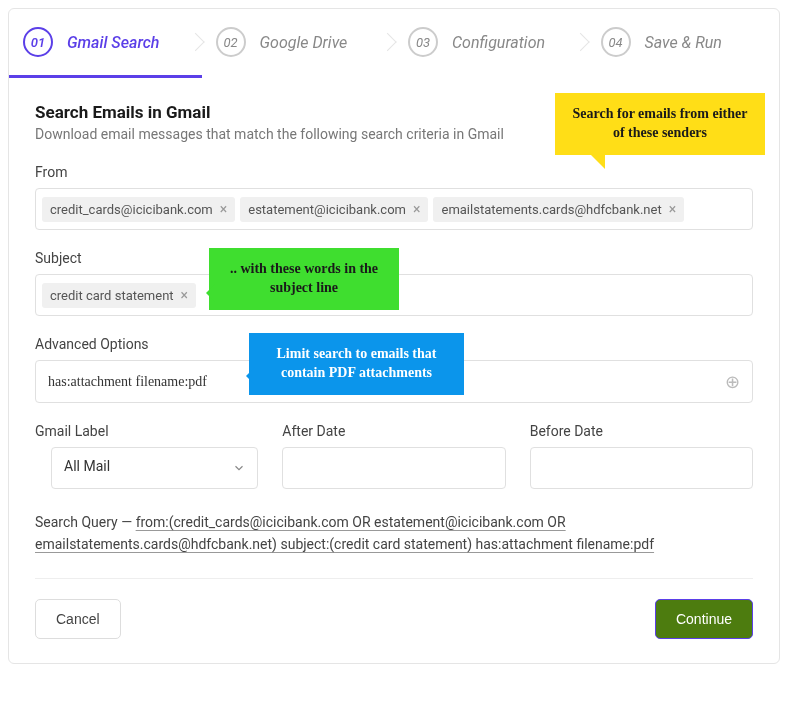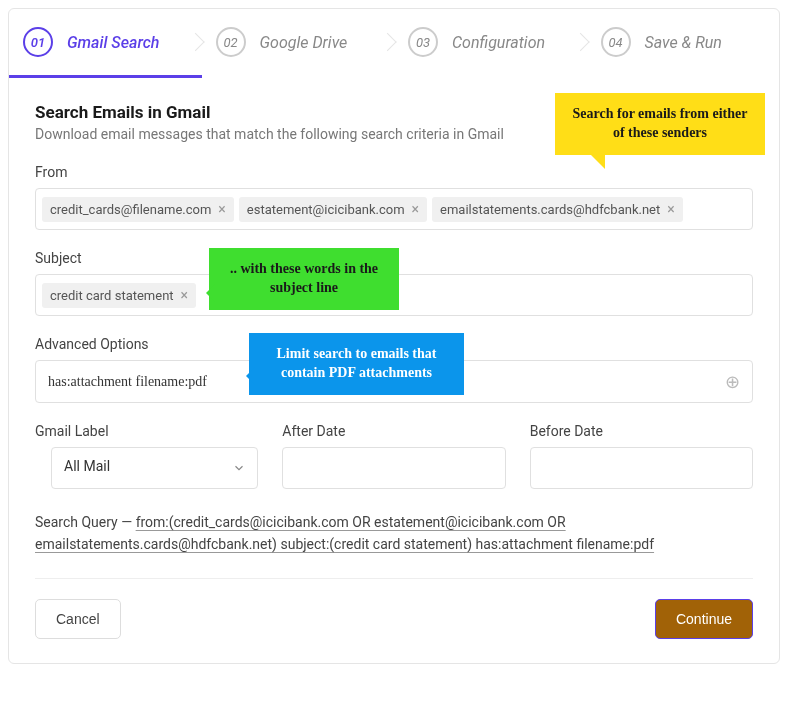"credit_cards@filename.com" span { text: cards@filename.com -> cards@icicibank.com }
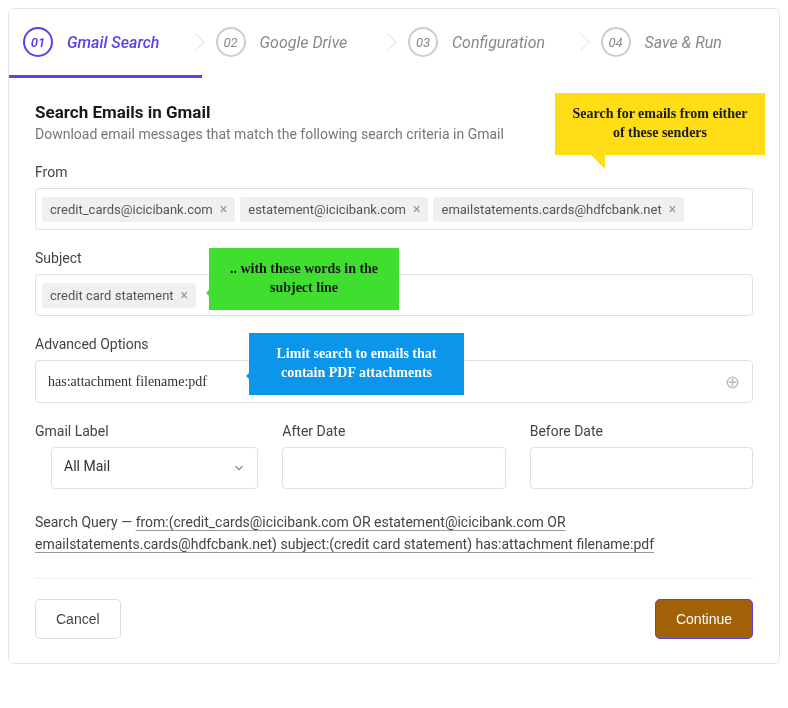"Continue" .btn-primary { background: #a16207 -> #4d7c0f }
